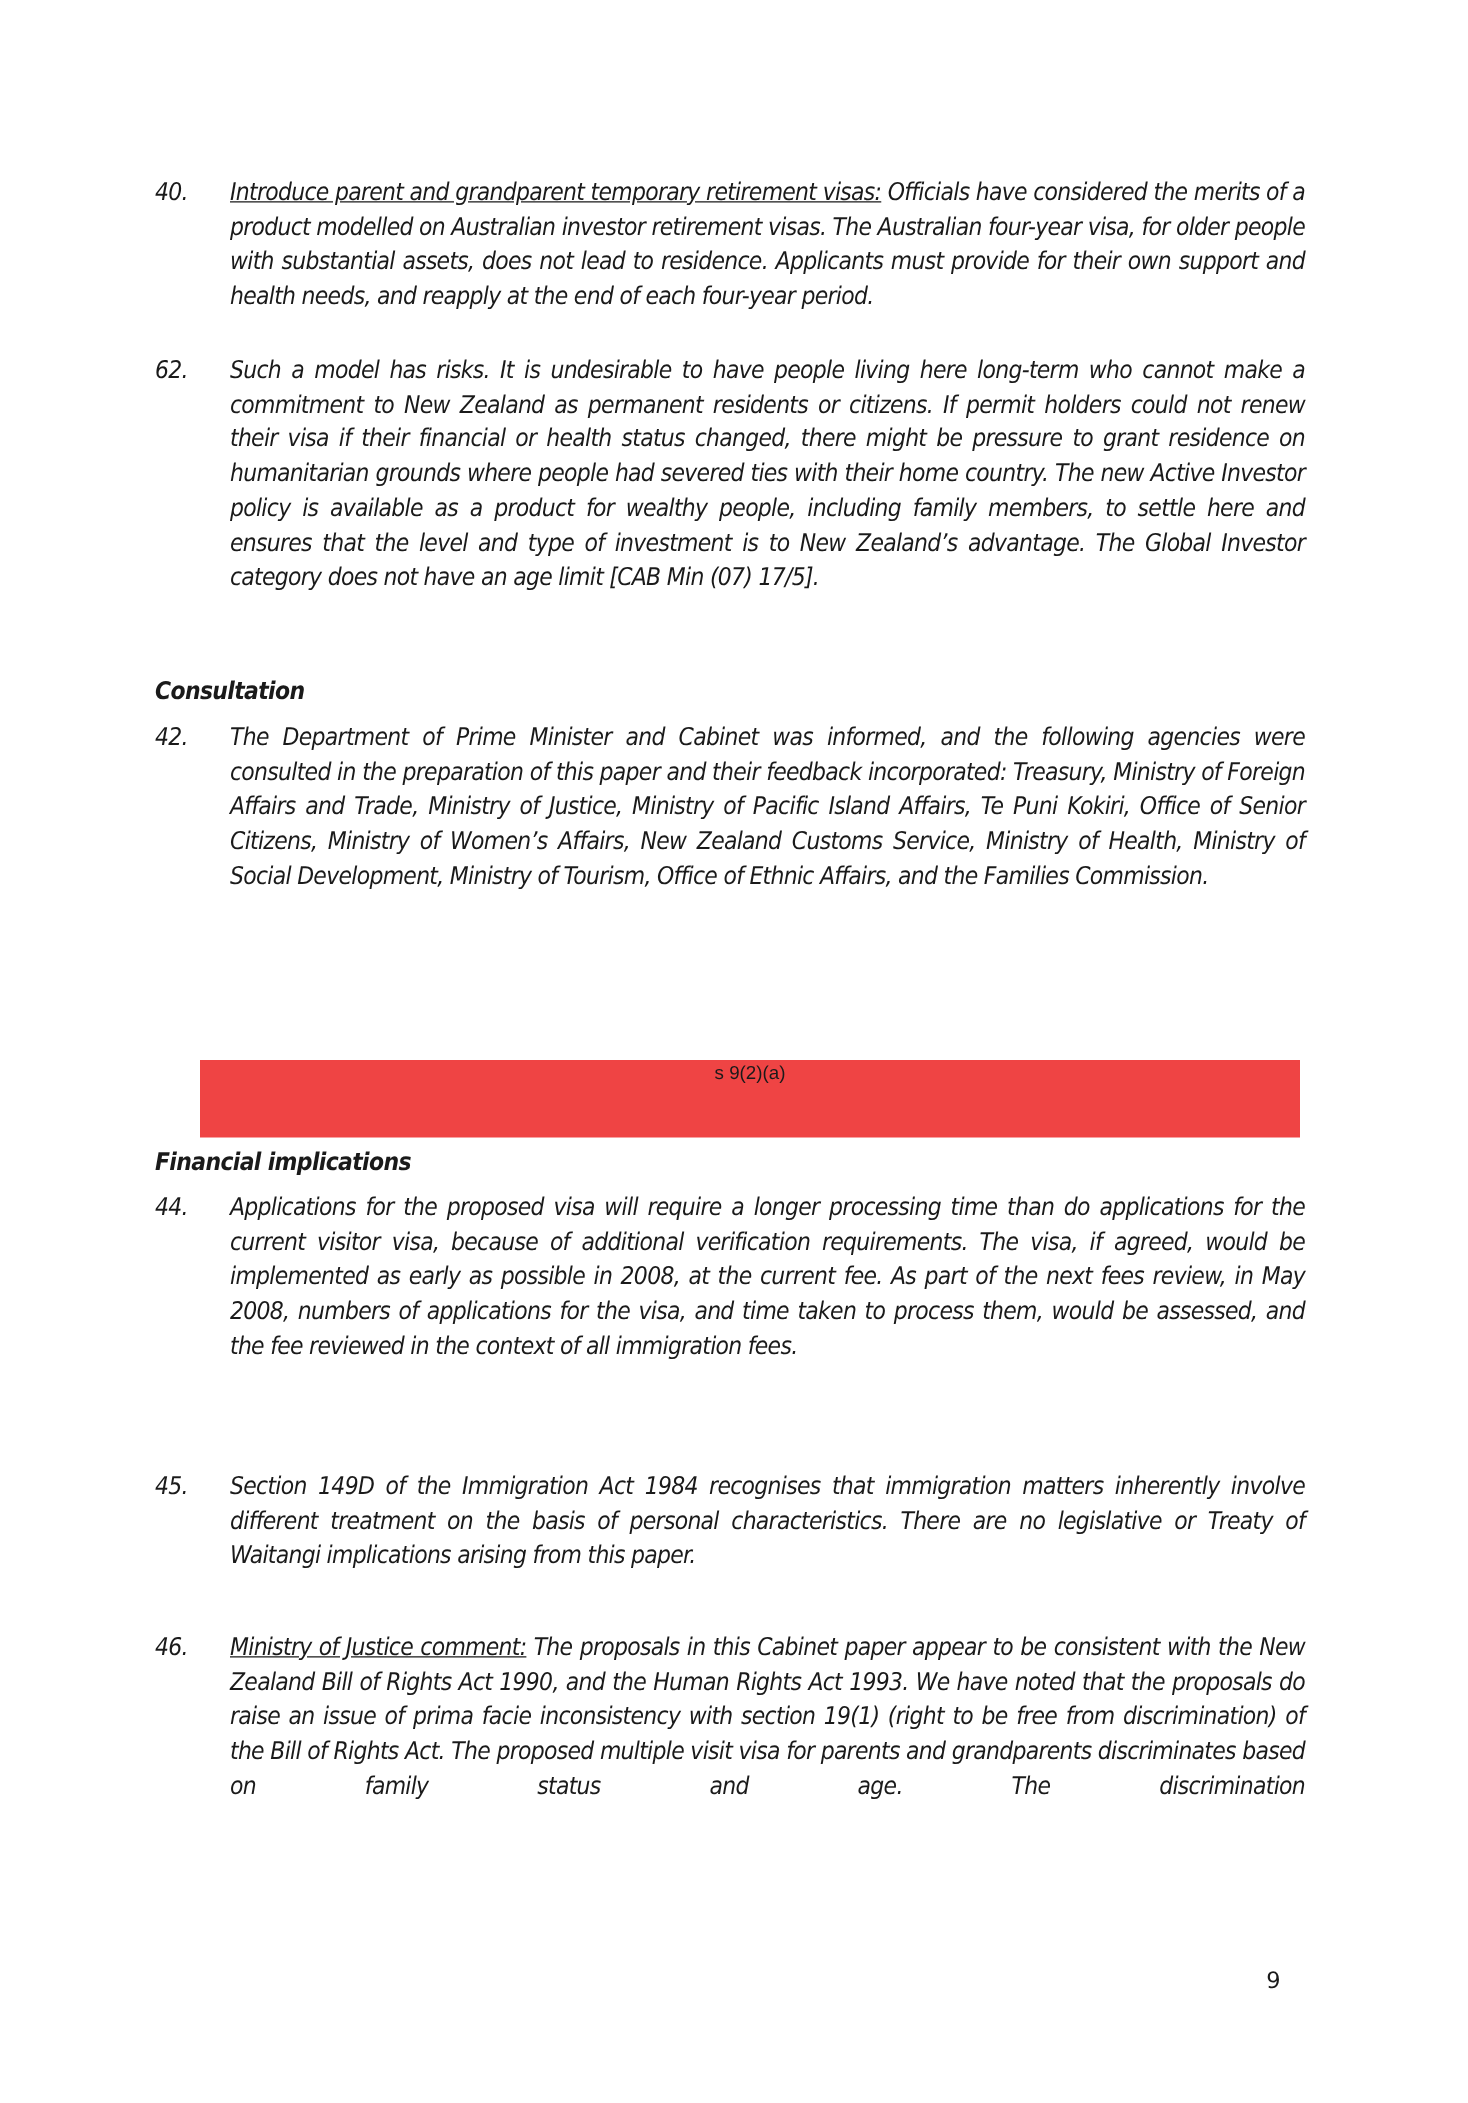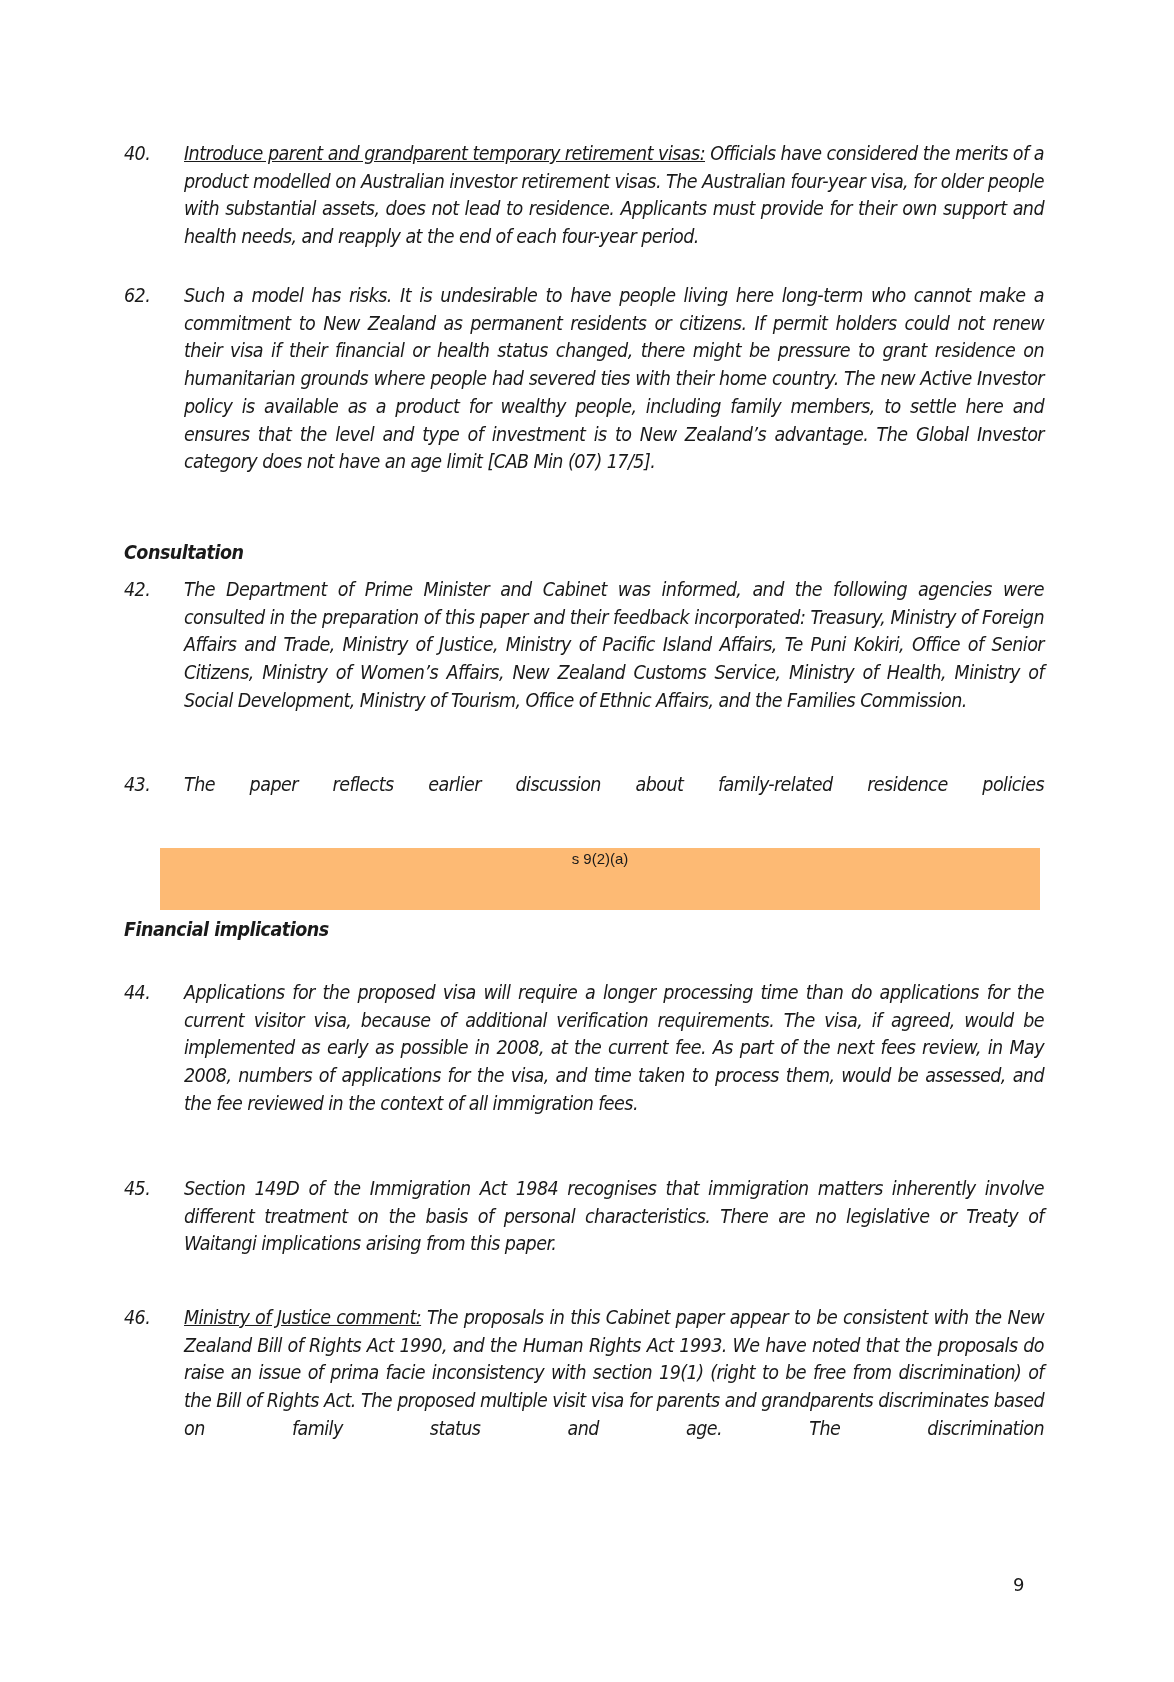"43." div.para { html: <div> <span>43.</span> <span>The paper reflects earlier discussion about family-related residence policies</span> </div> -> none }
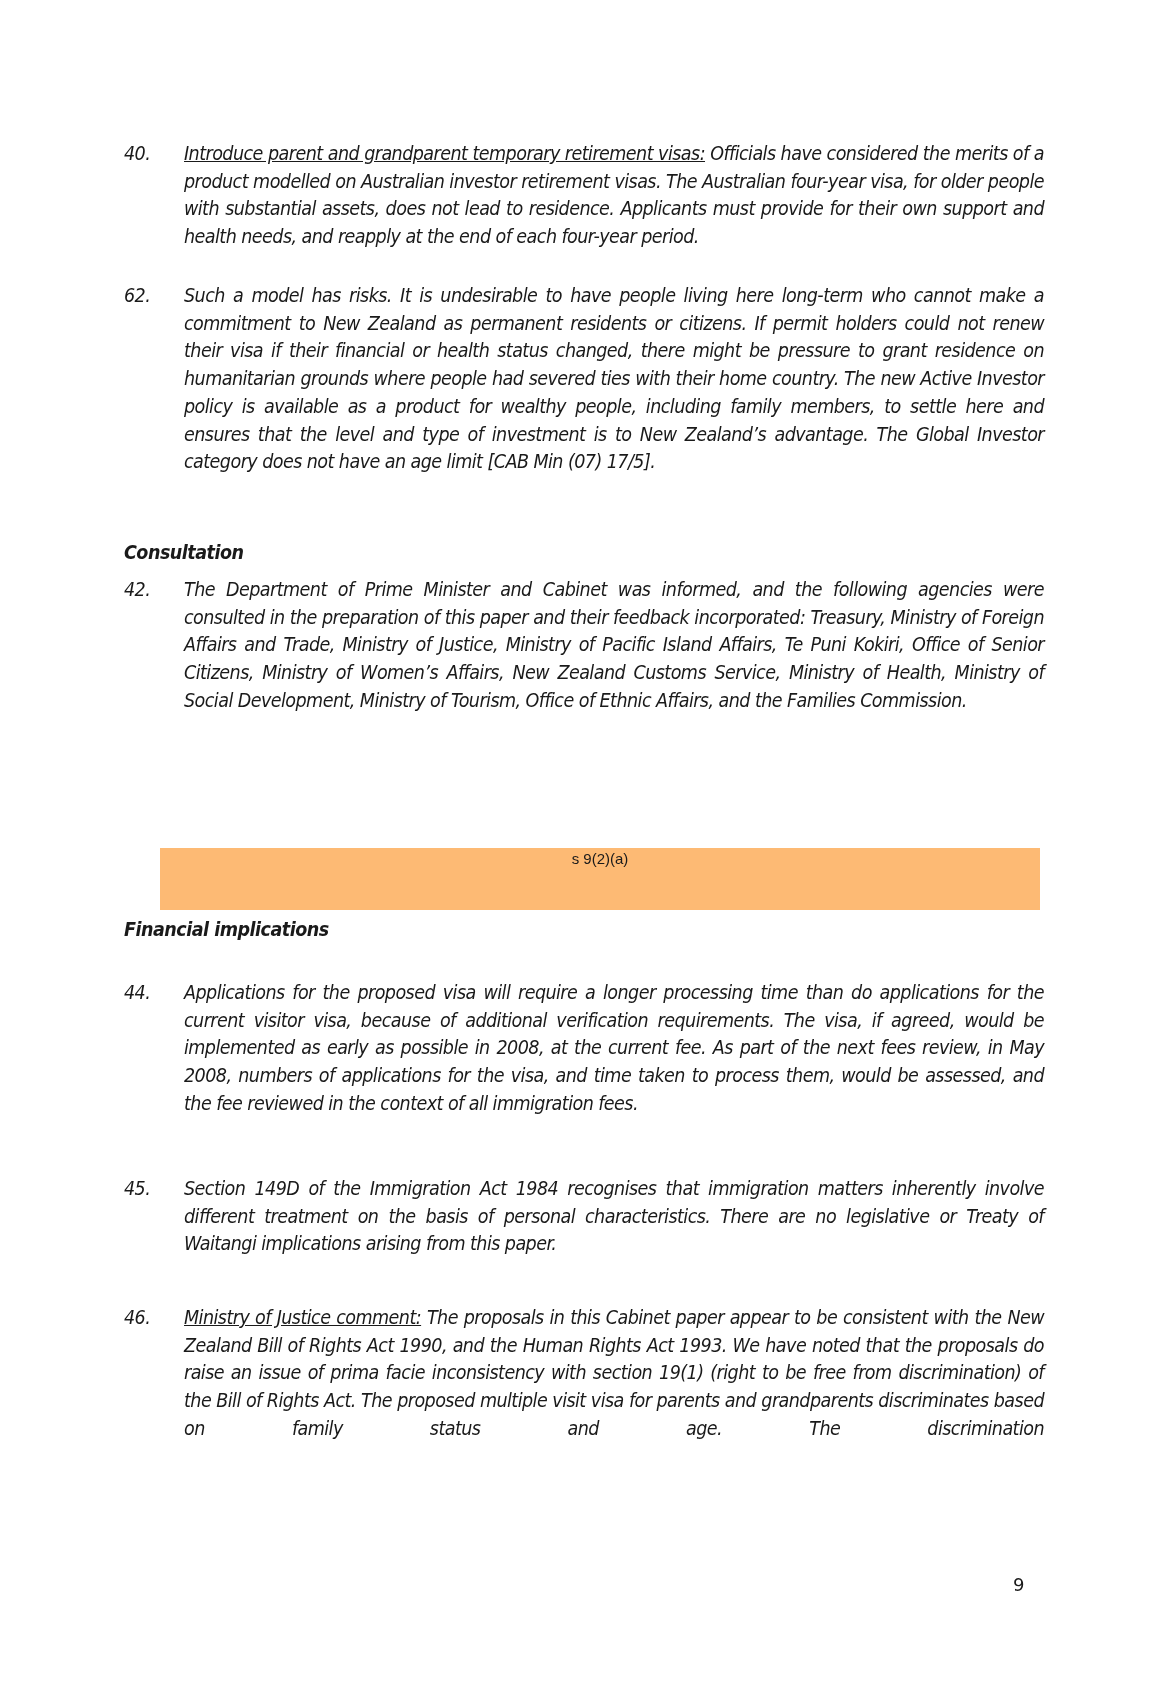"s 9(2)(a)" .redaction { background: #fdba74 -> #ef4444 }
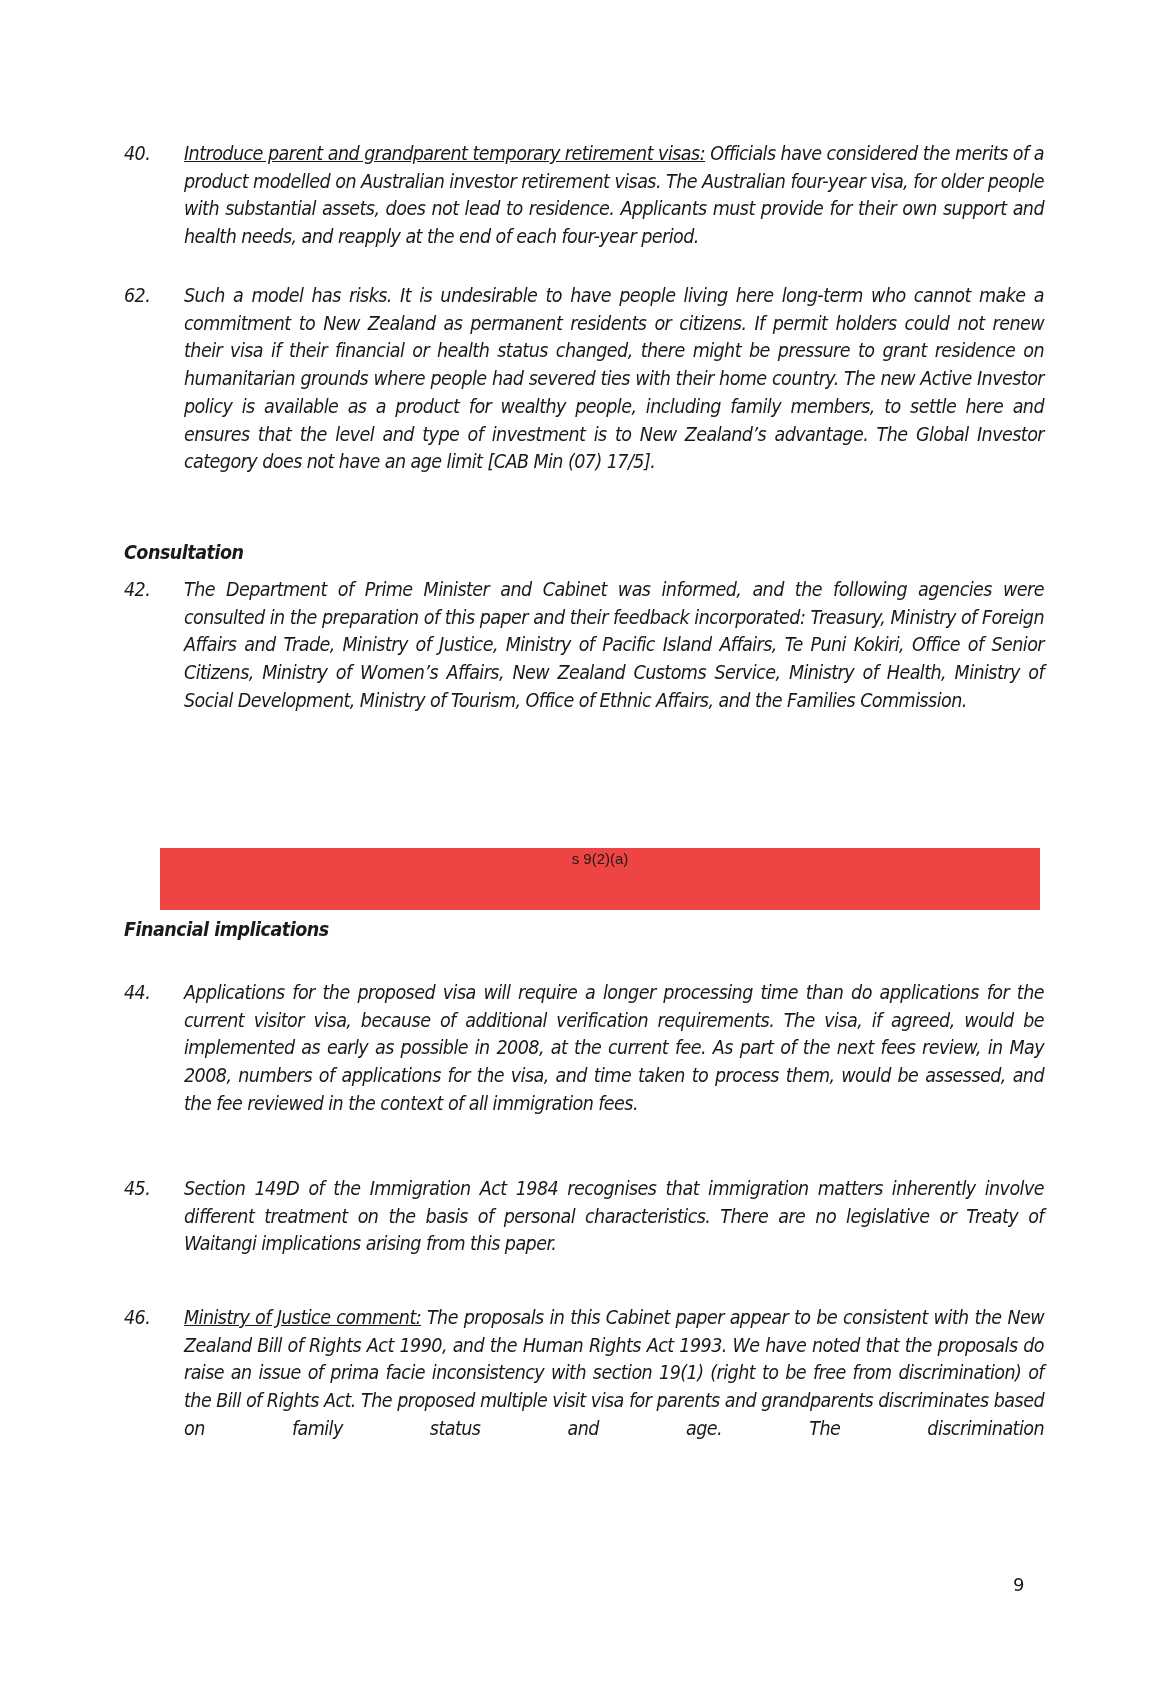"44." div.para { top: 979px -> 952px }
